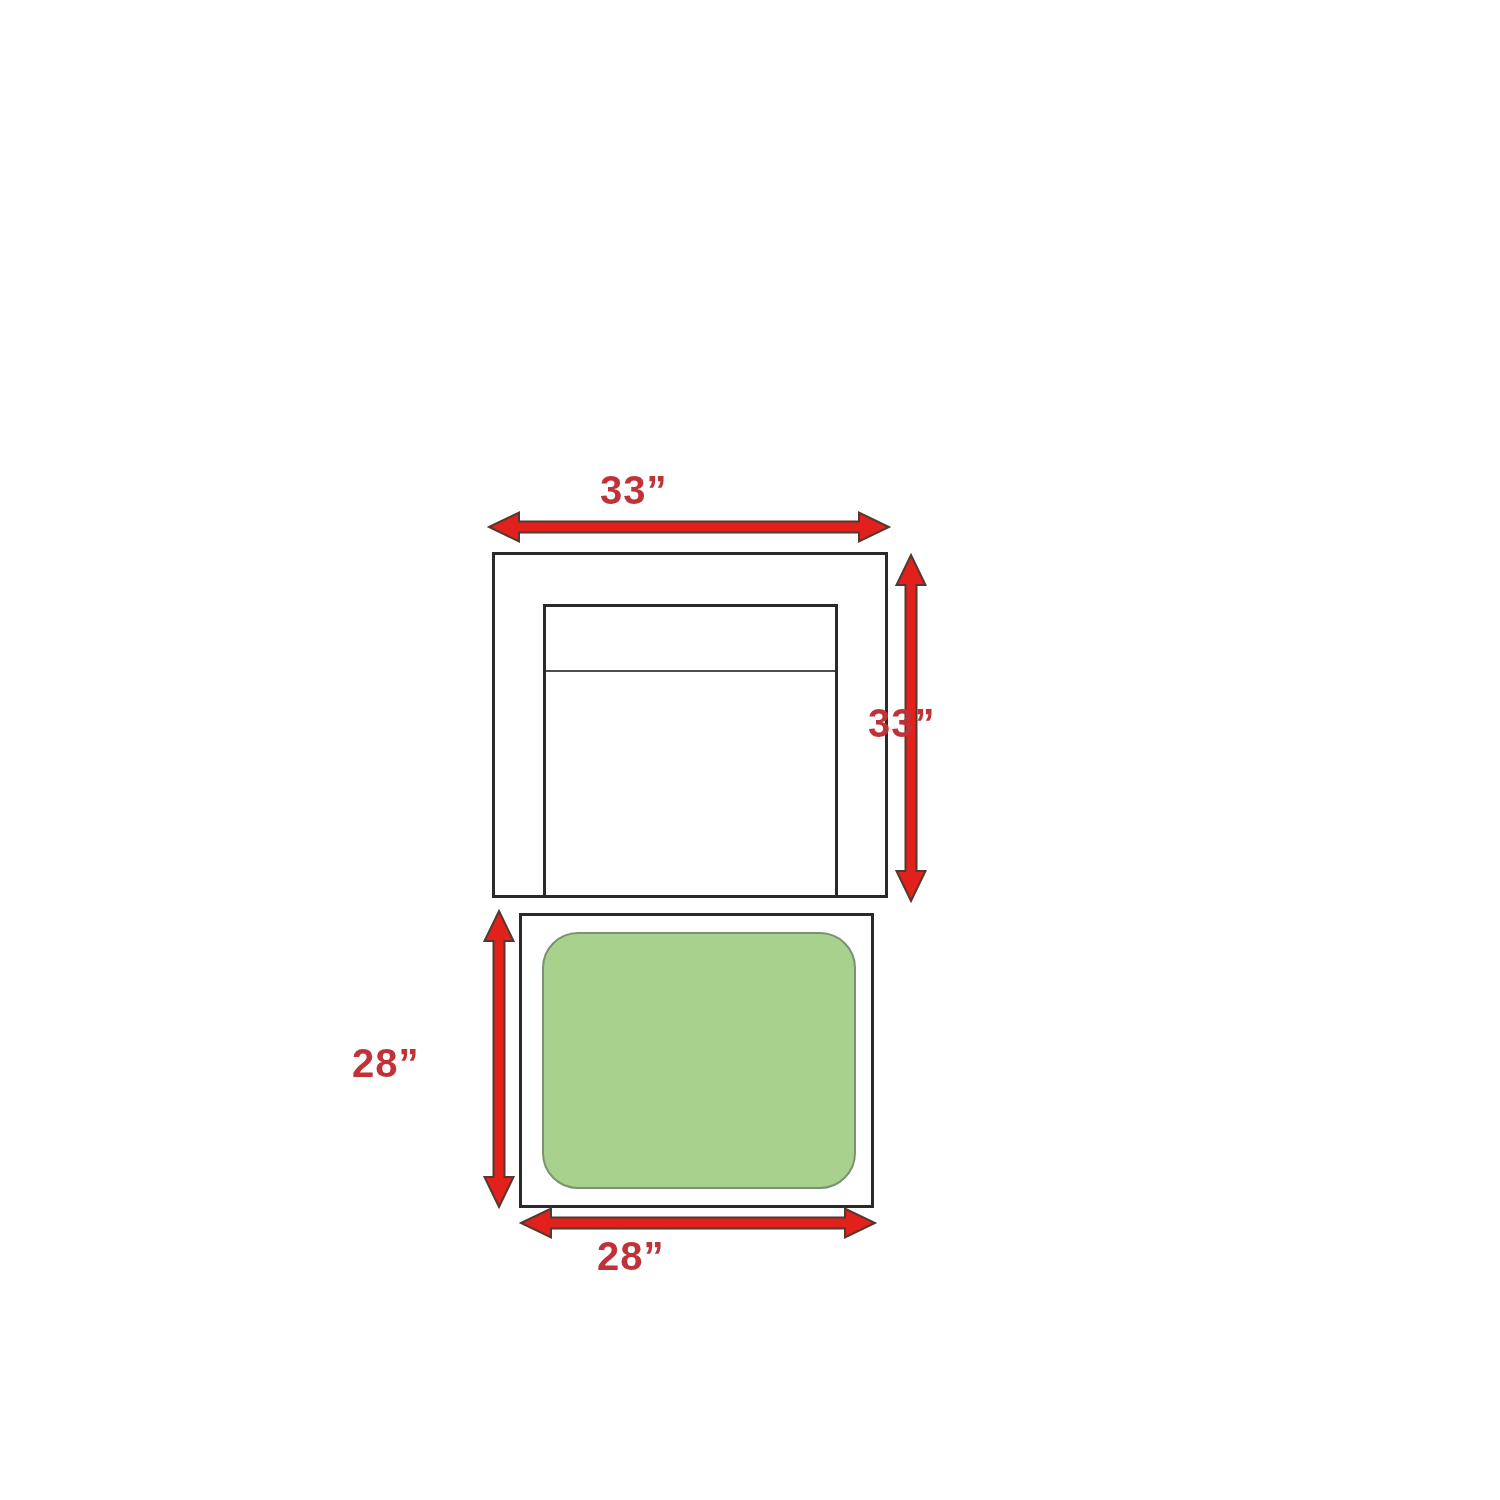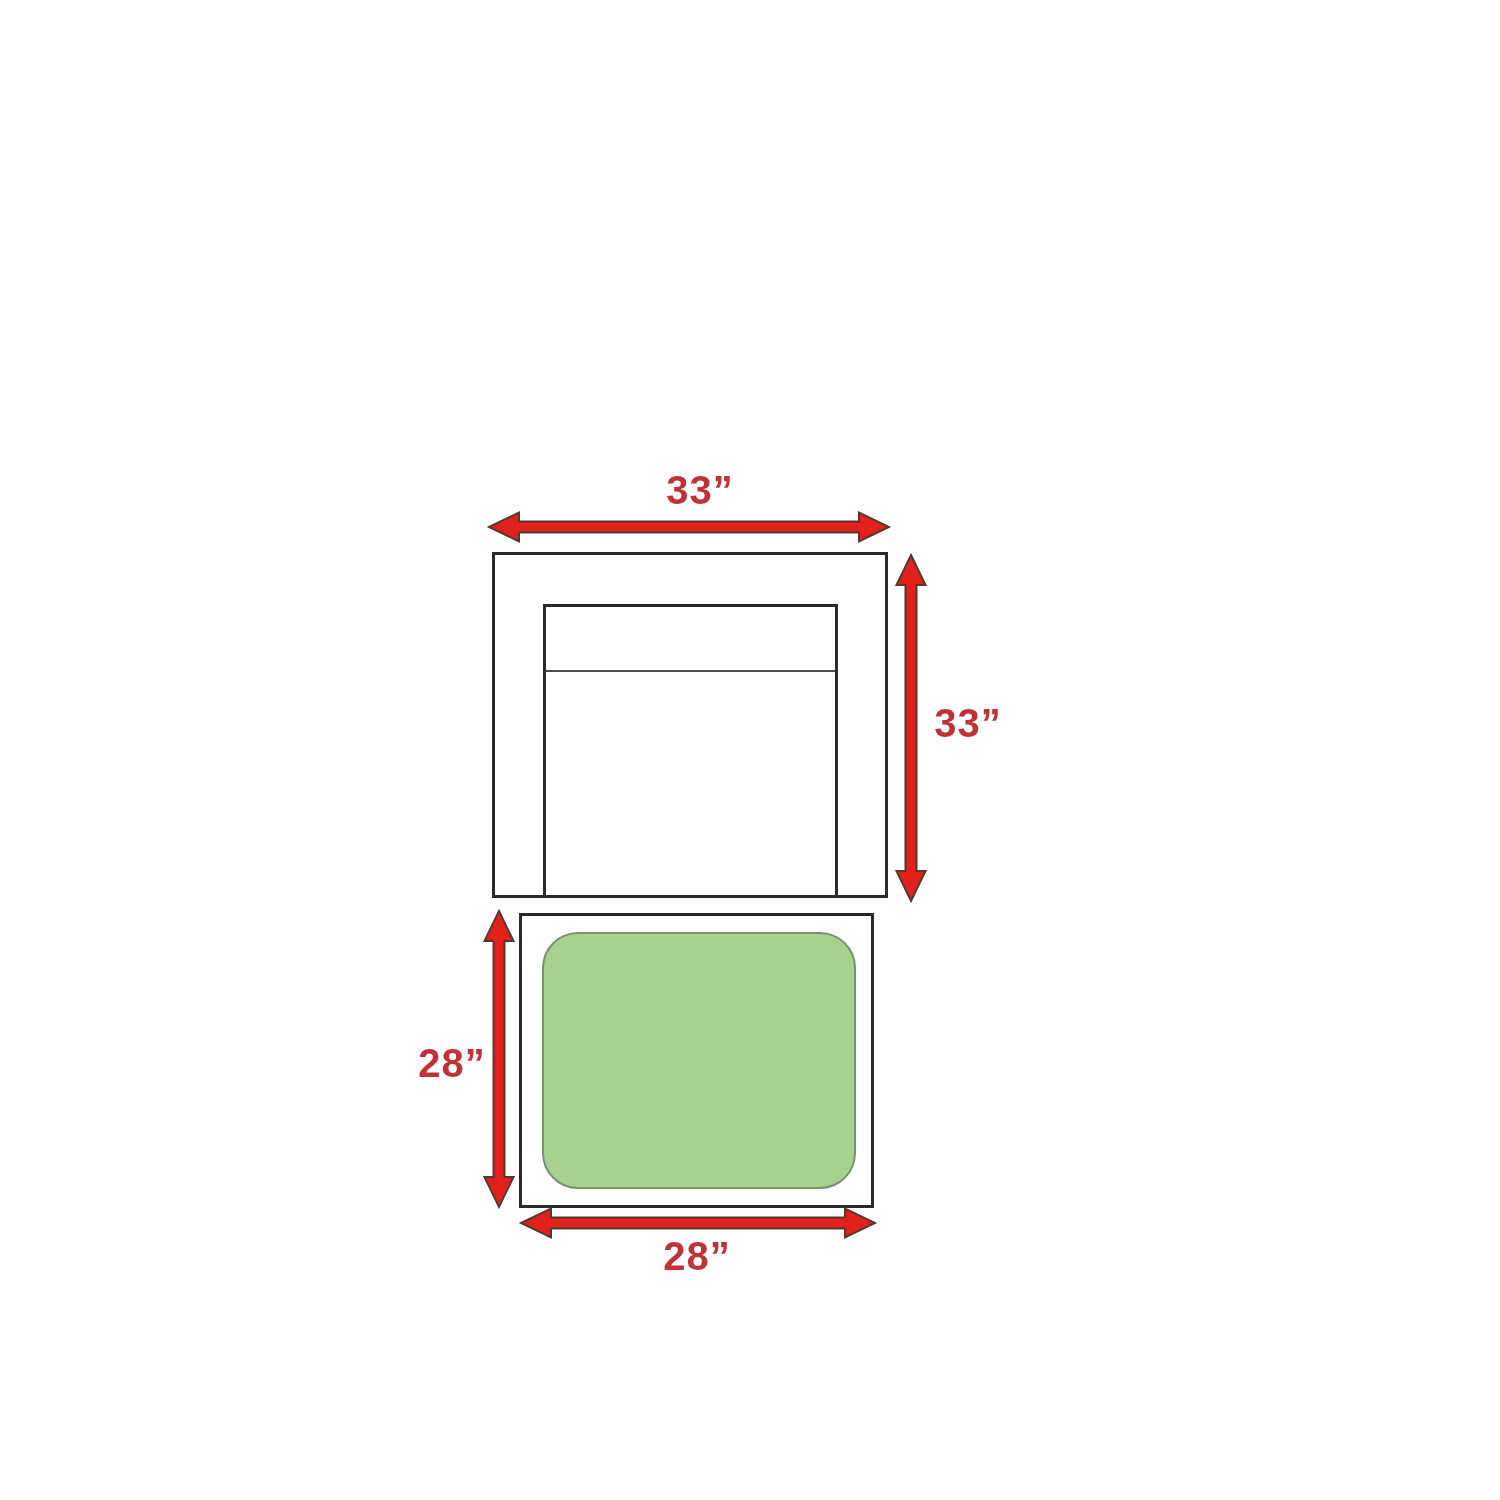"33”" .dim-label { text-align: center -> none }
